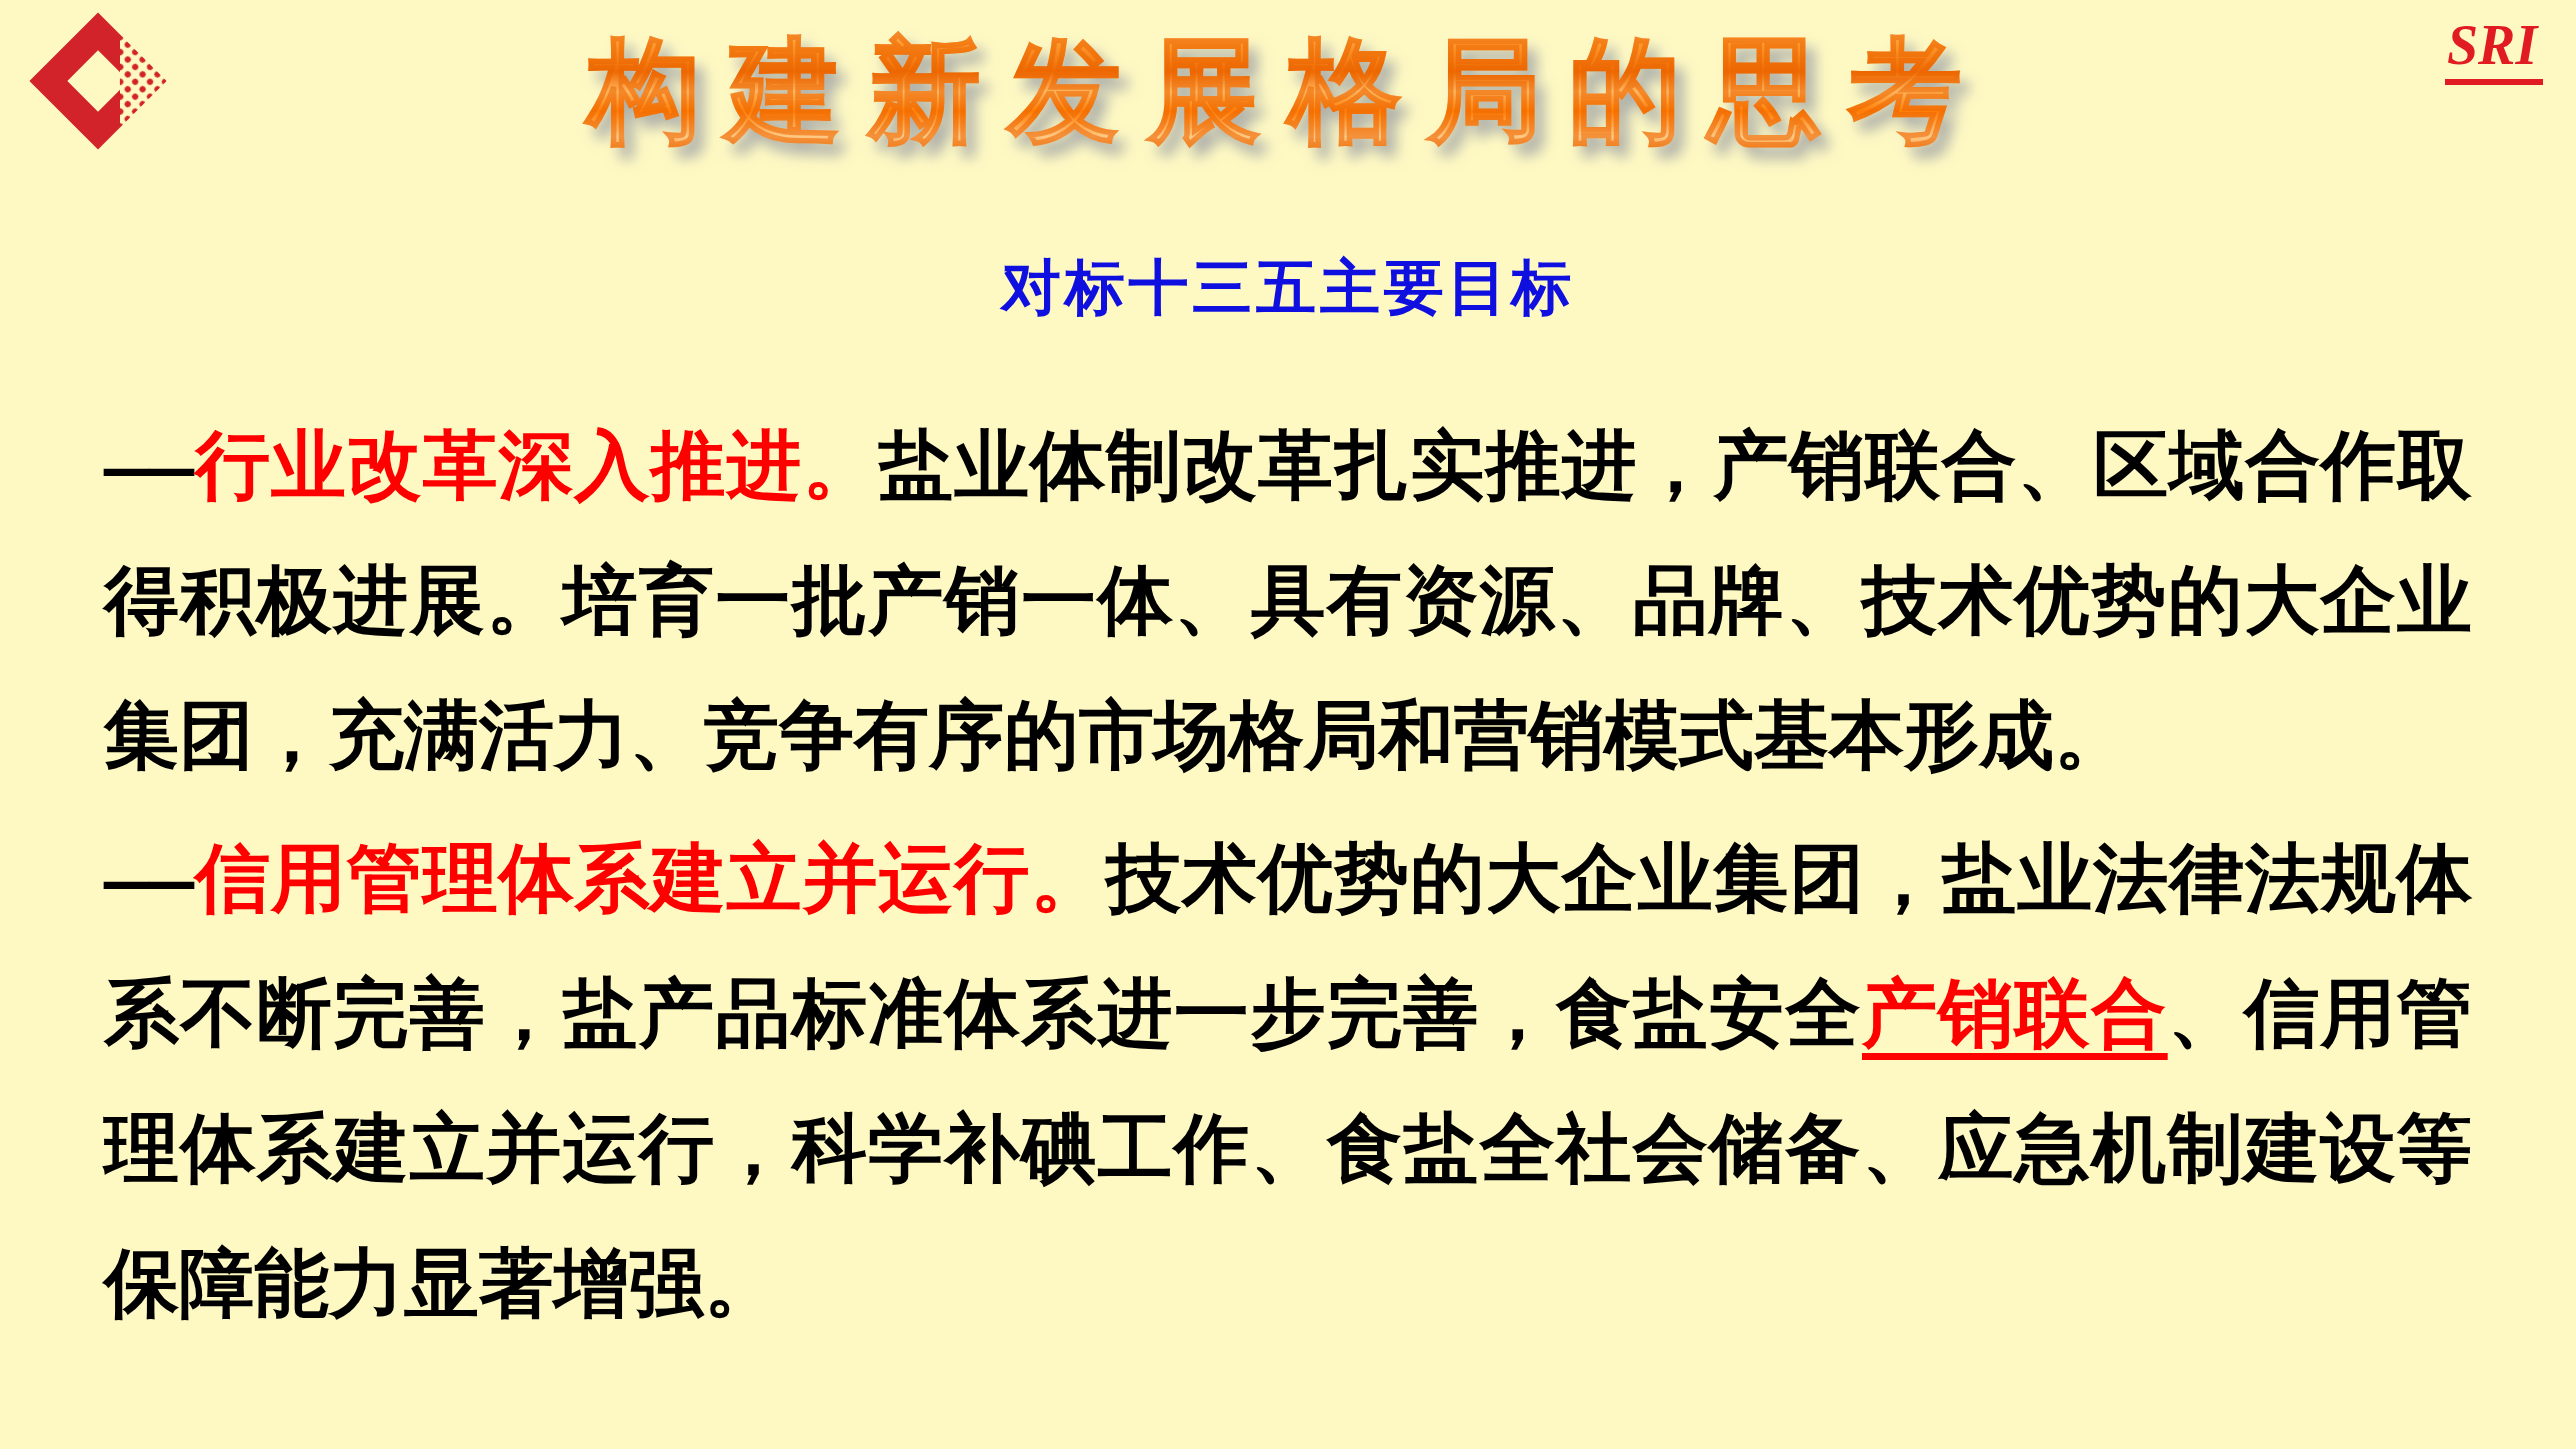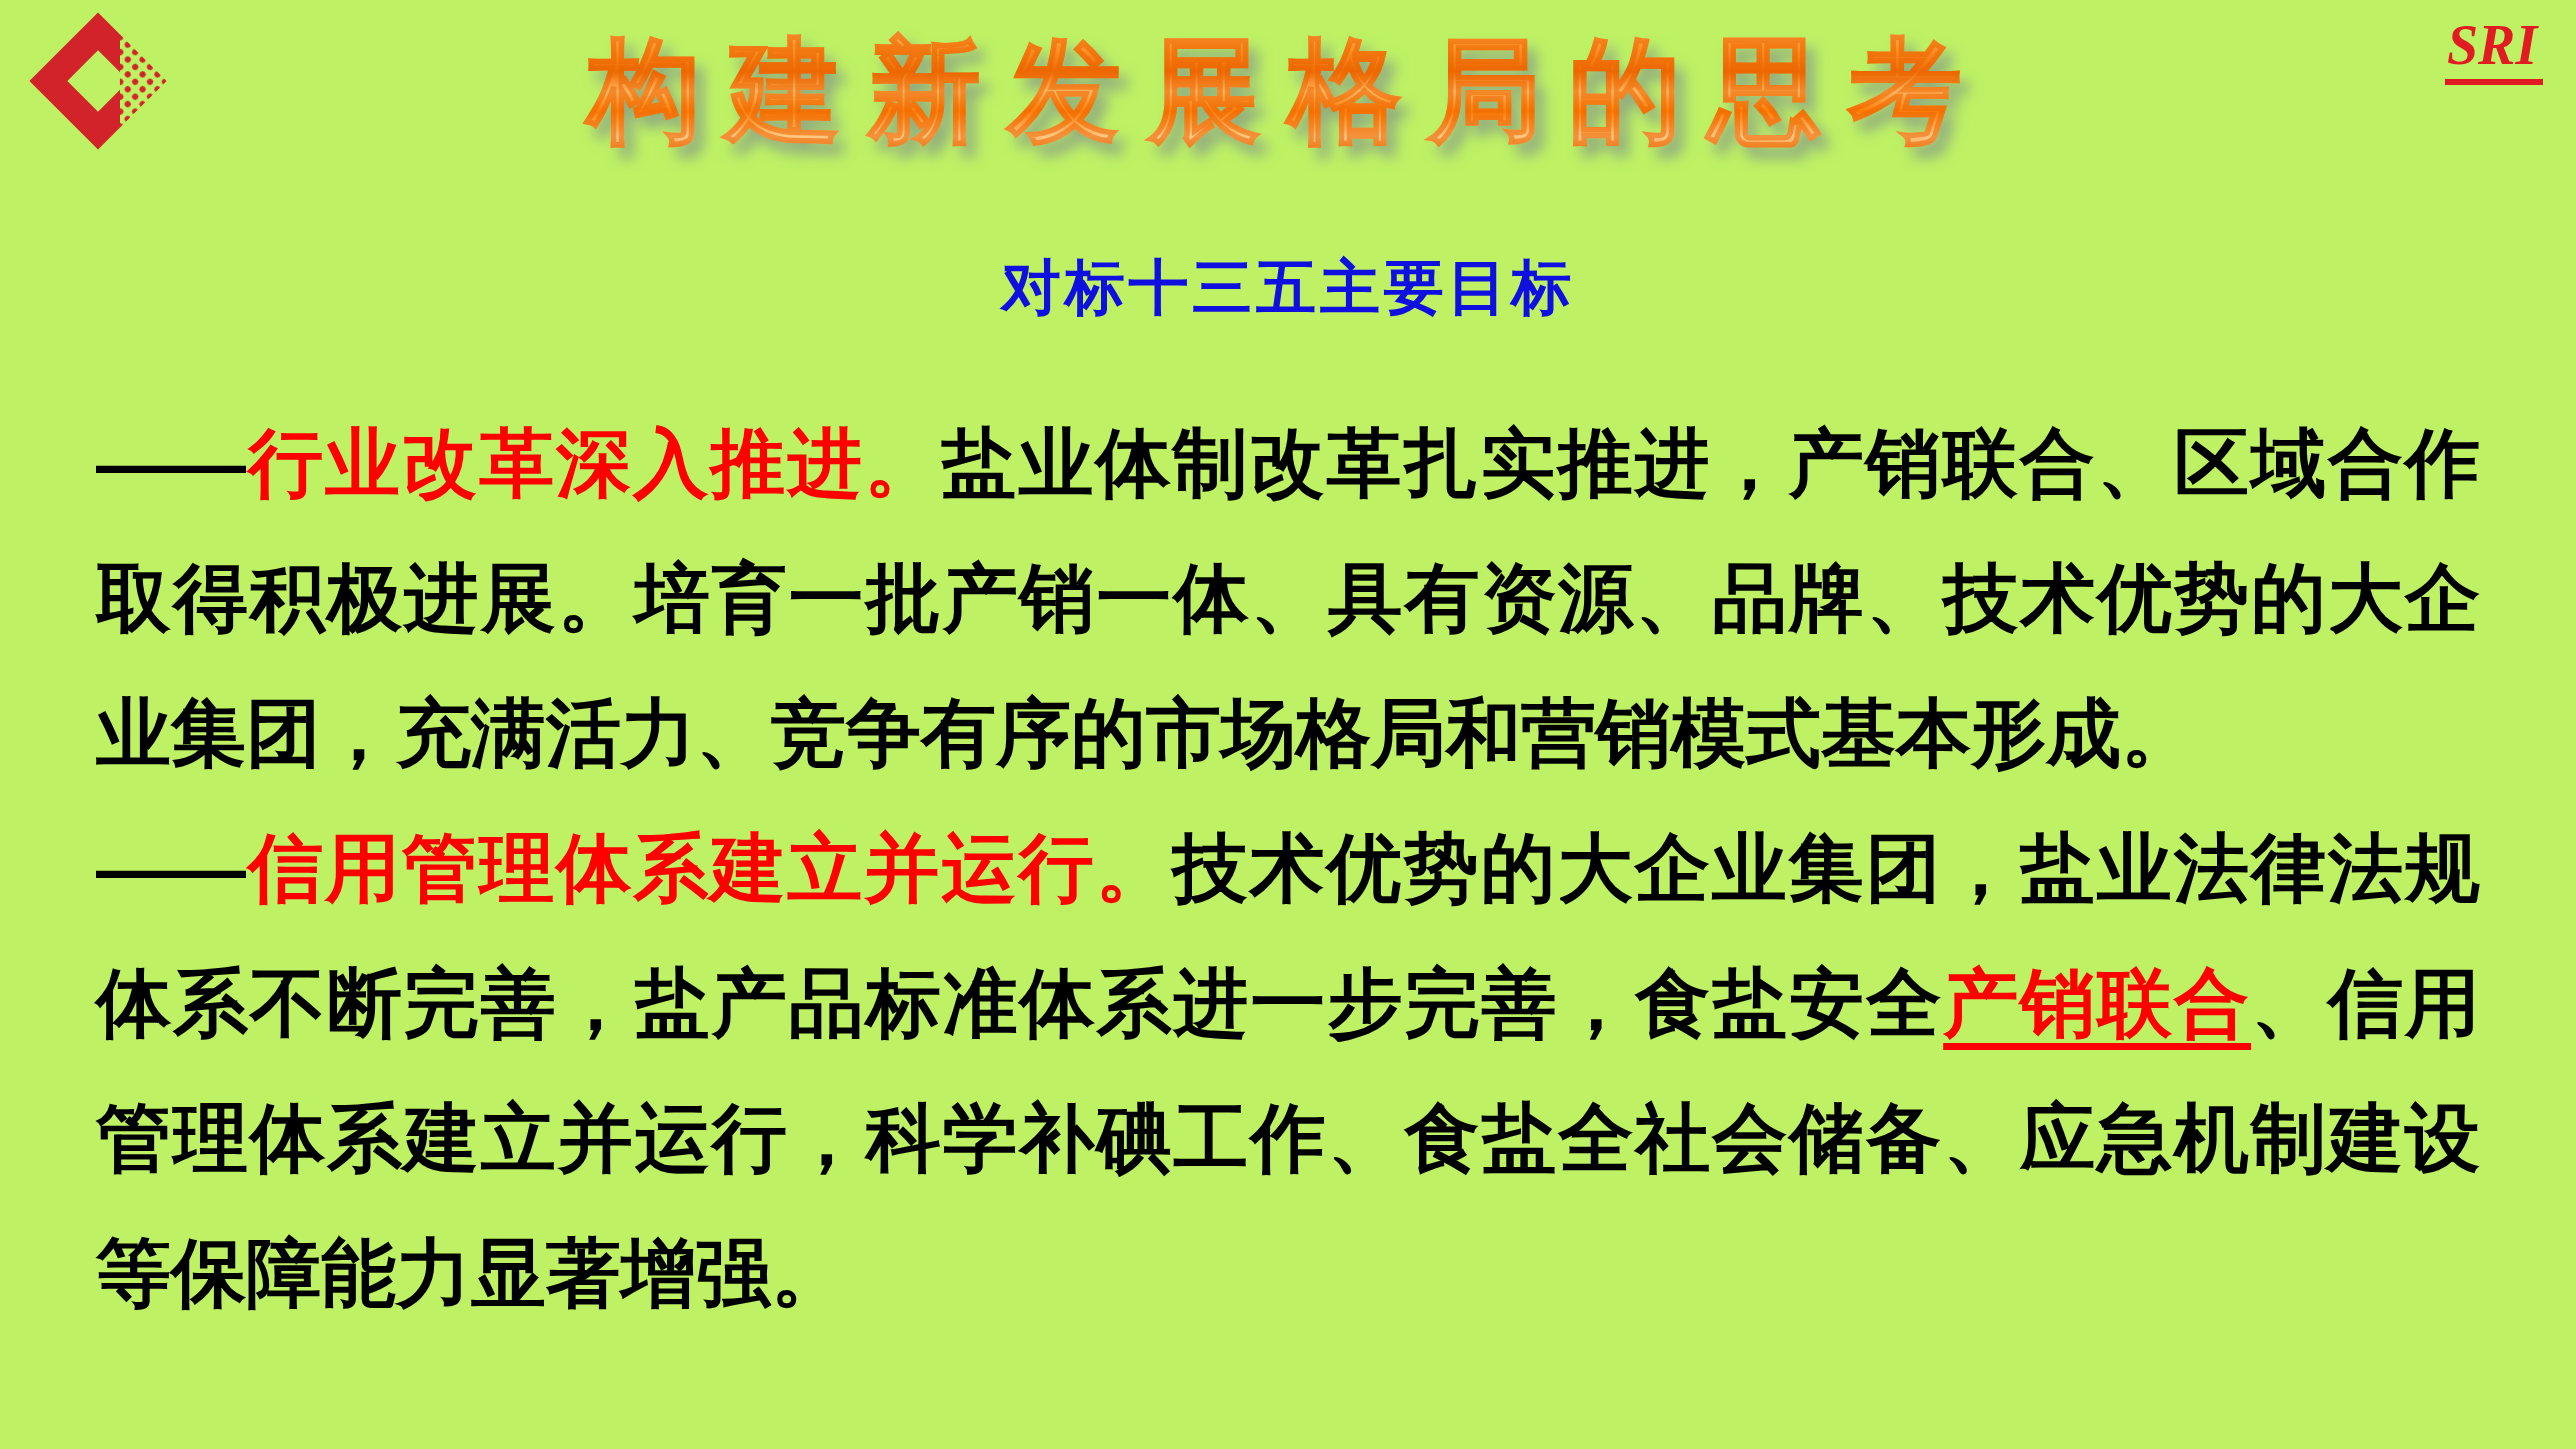"构建新发展格局的思考" .slide { background: #bef264 -> #fef9c3 }
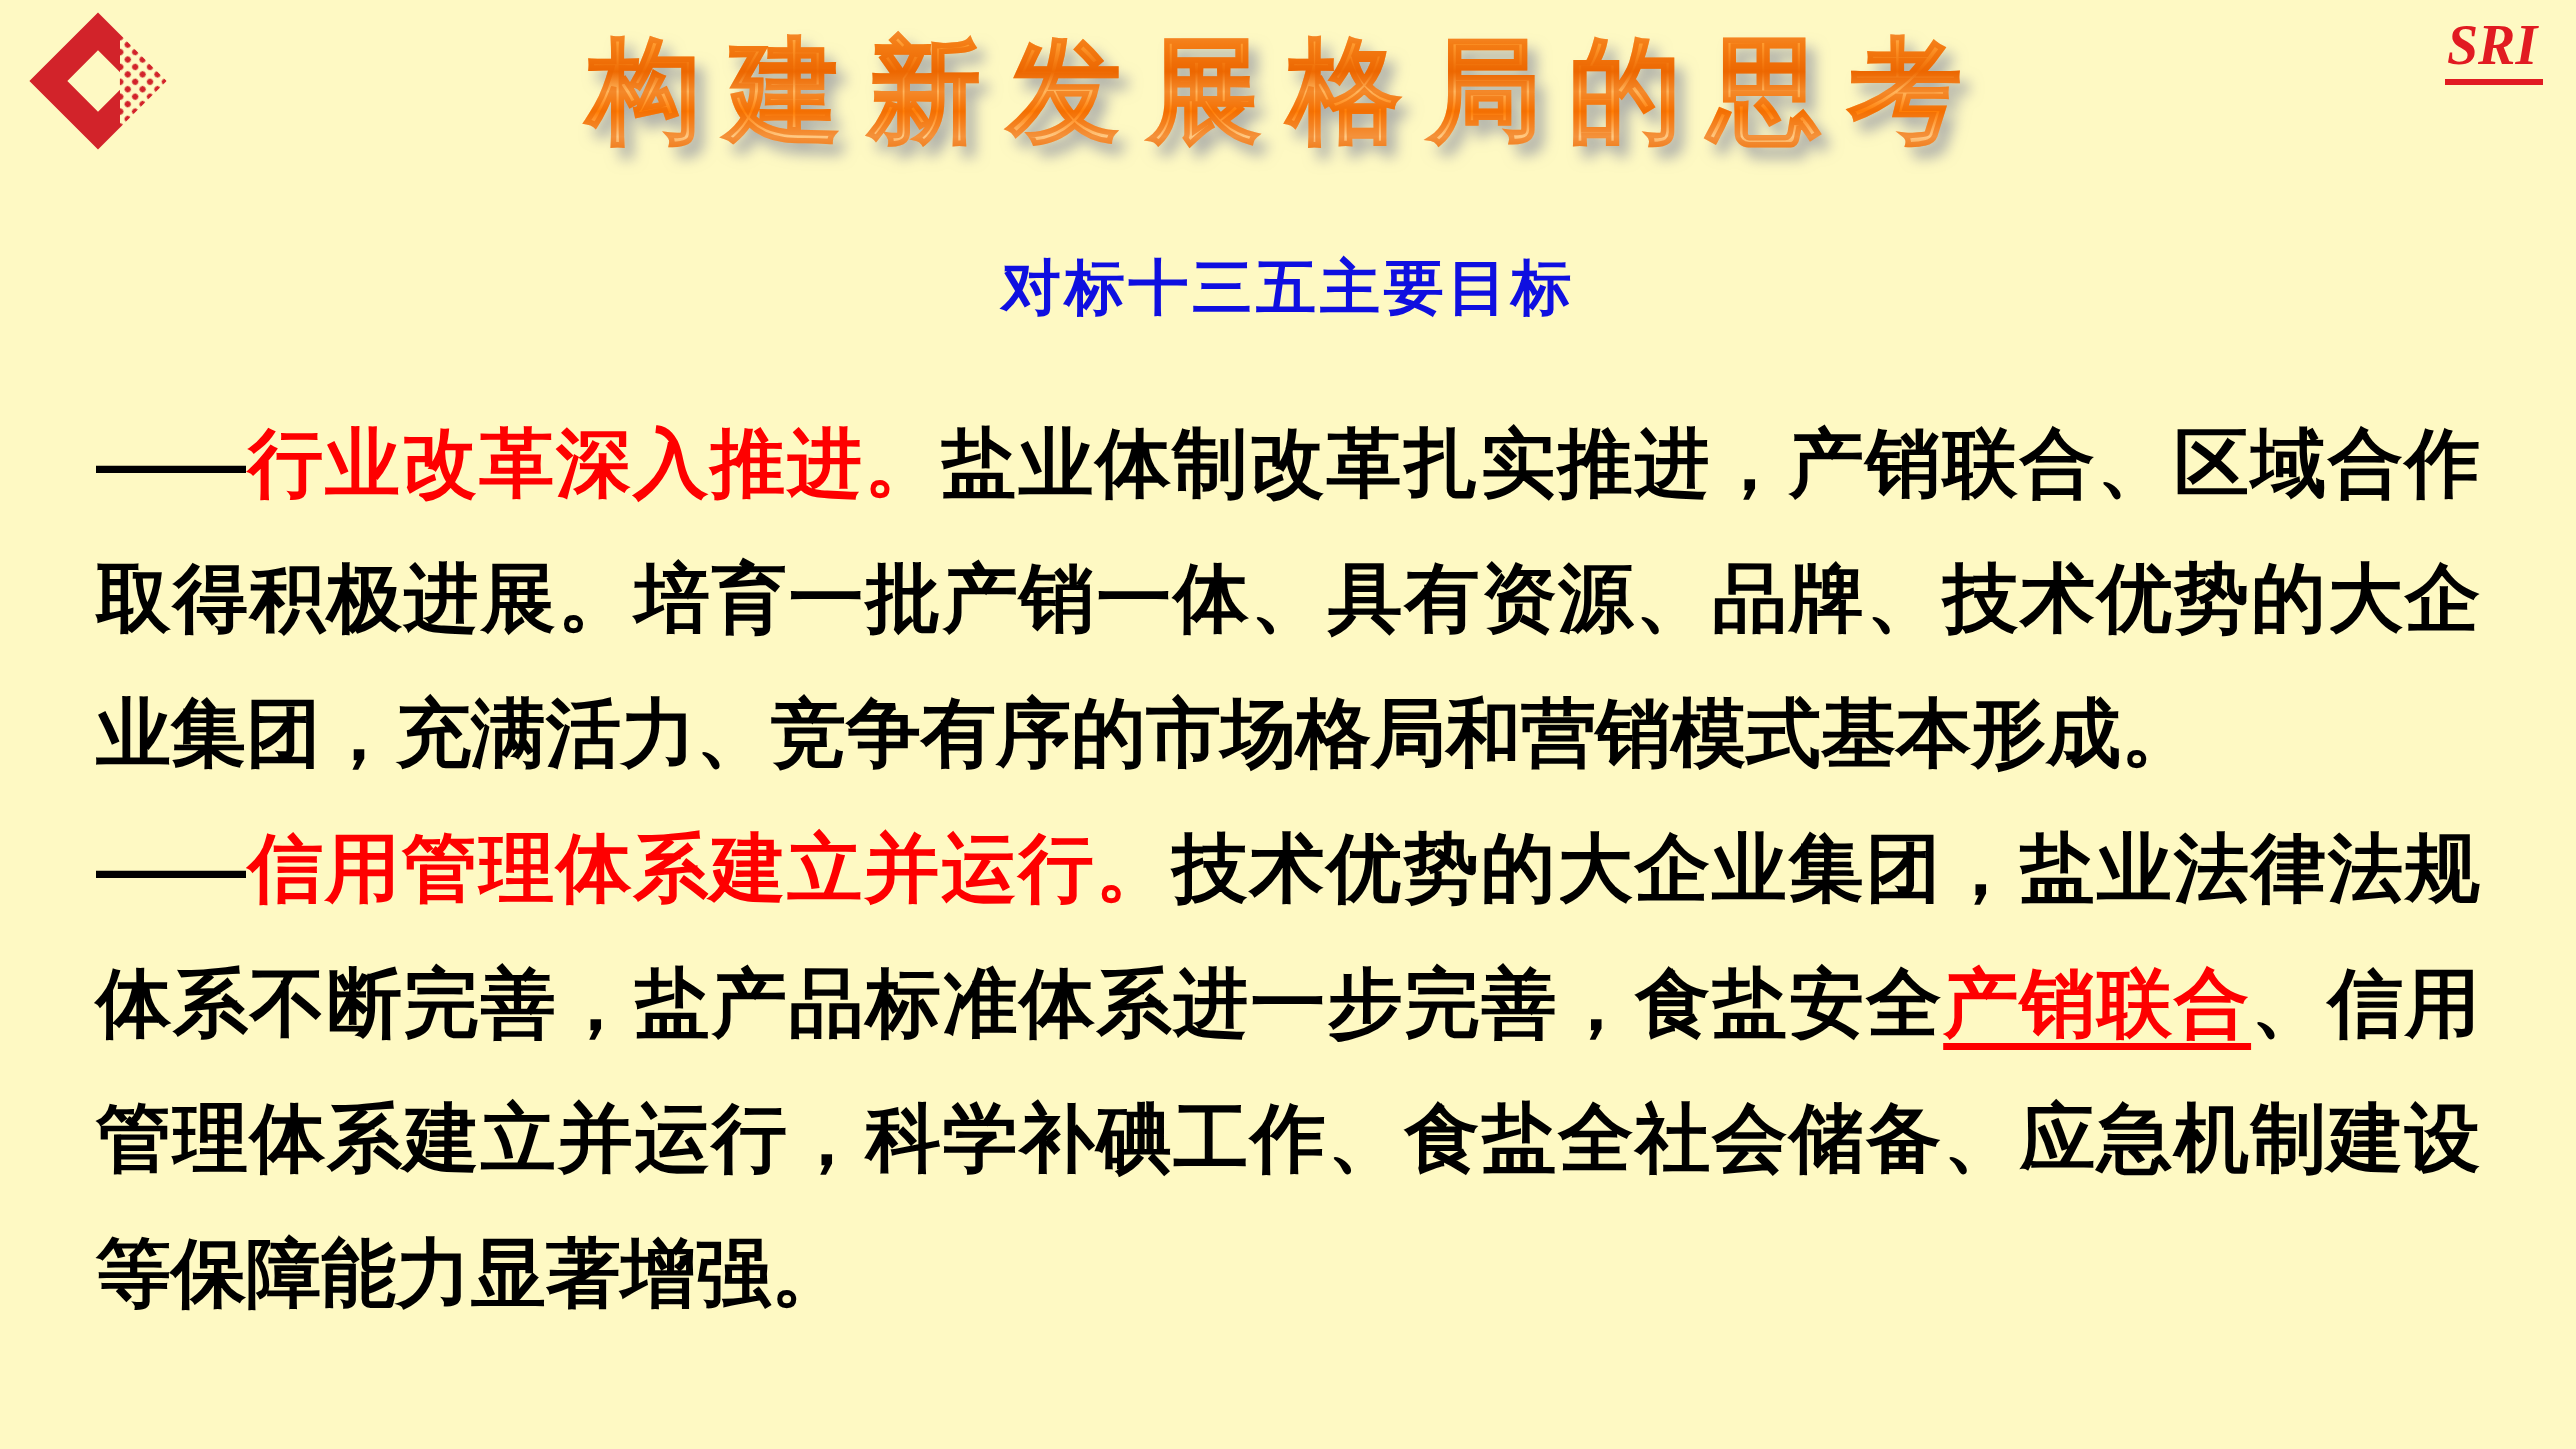"——行业改革深入推进。盐业体制改革扎实推进，产销联合、区域合作取得积极进展。培育" .body-text p { font-family: none -> Liberation Mono, monospace; margin: 0 -> 8px }
